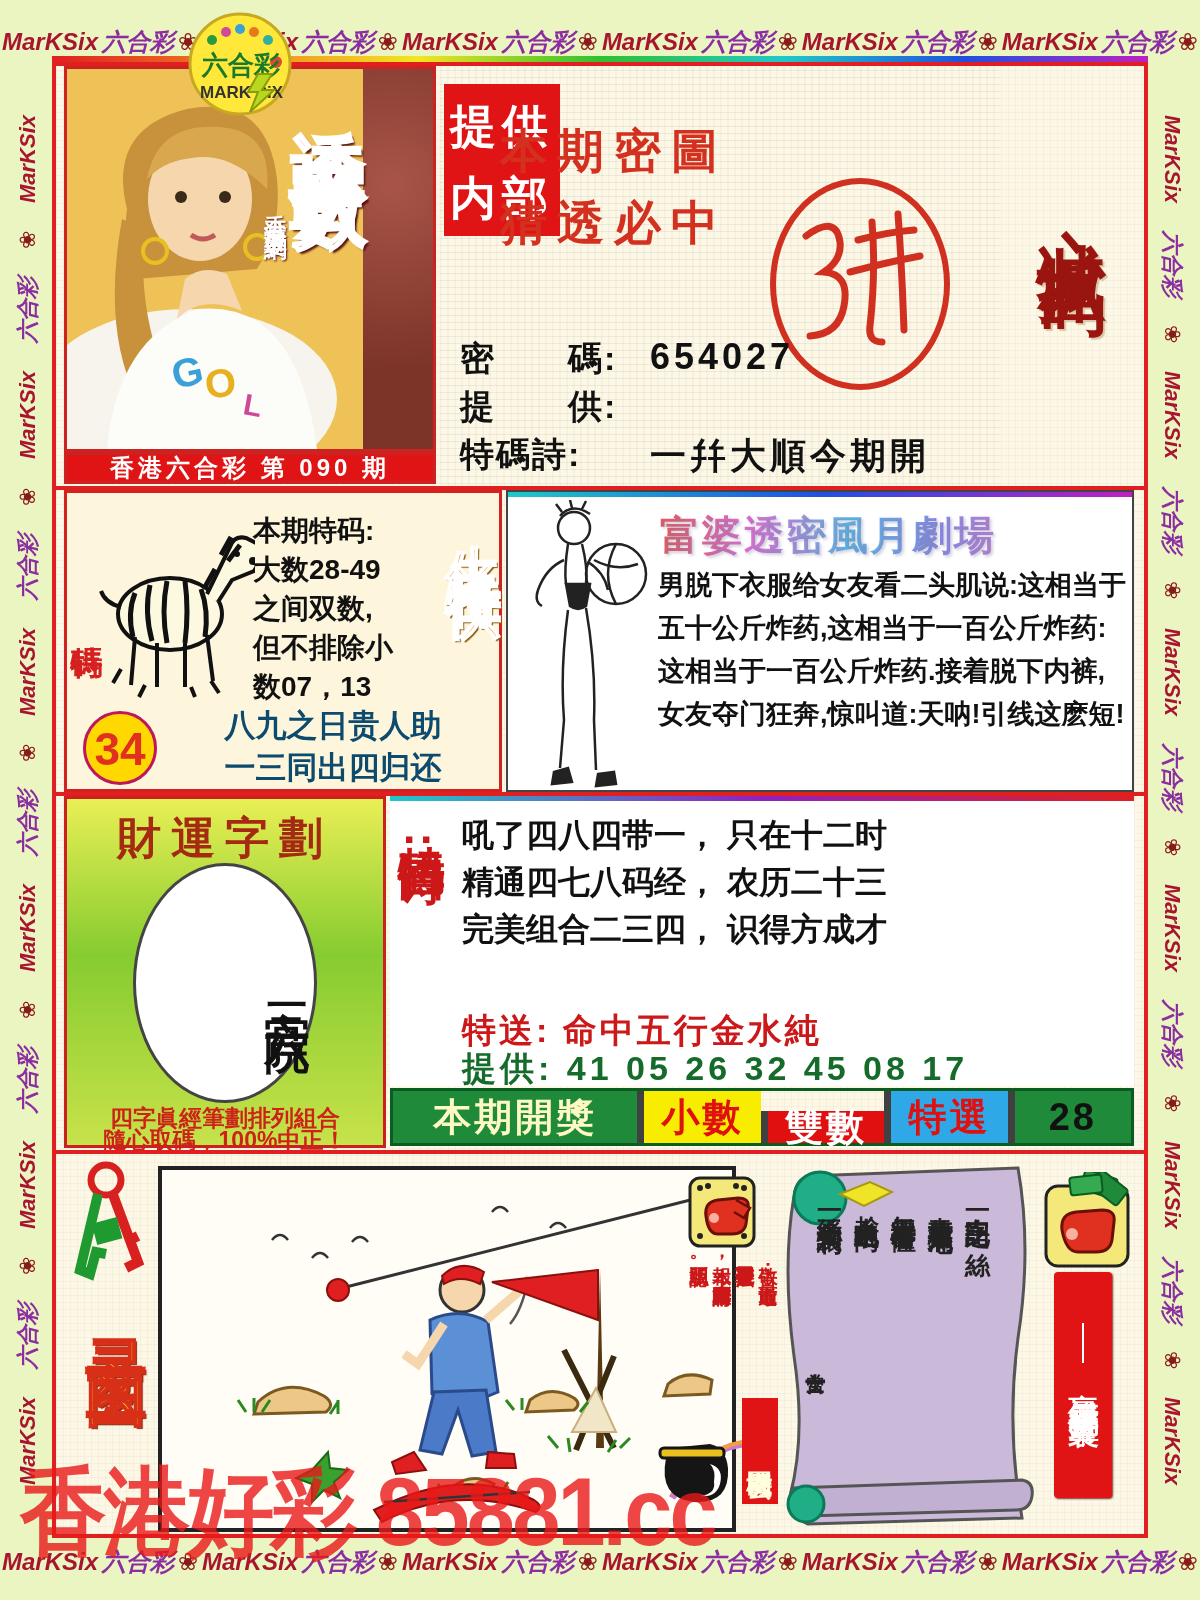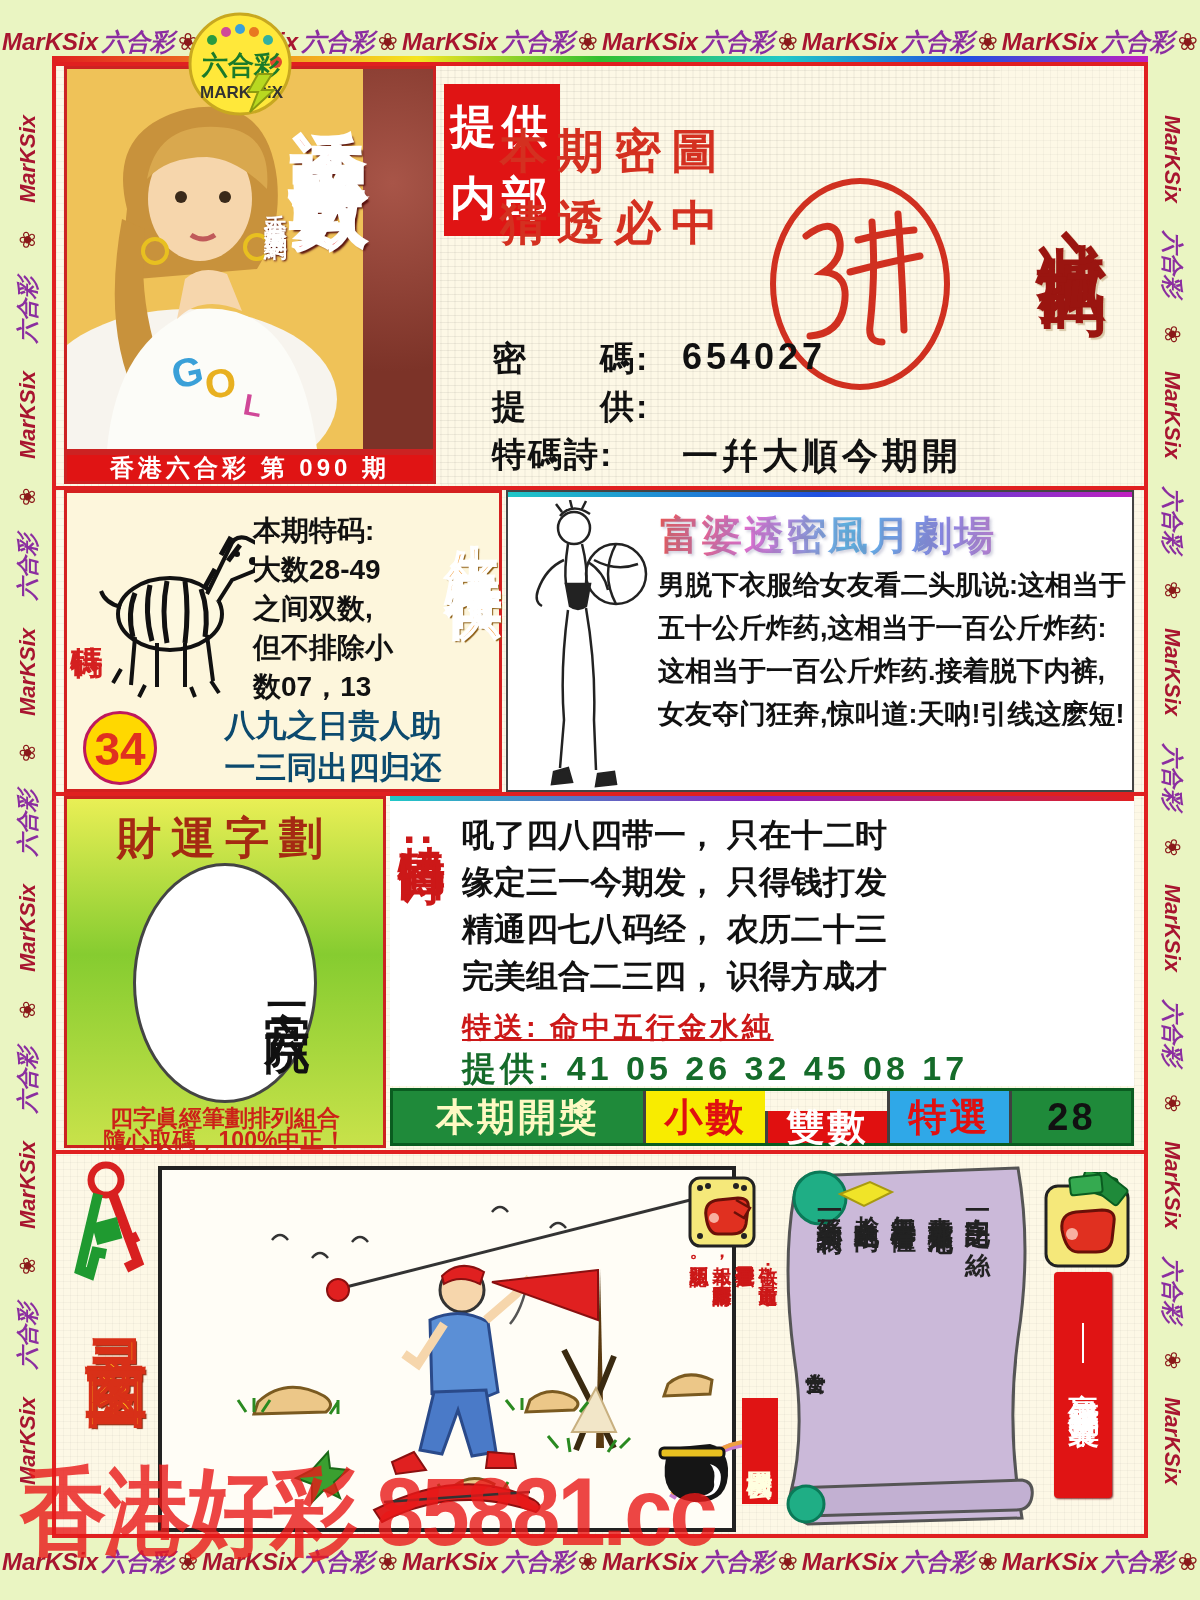"密 碼:" .srow .lab { margin-left: 32px -> none }
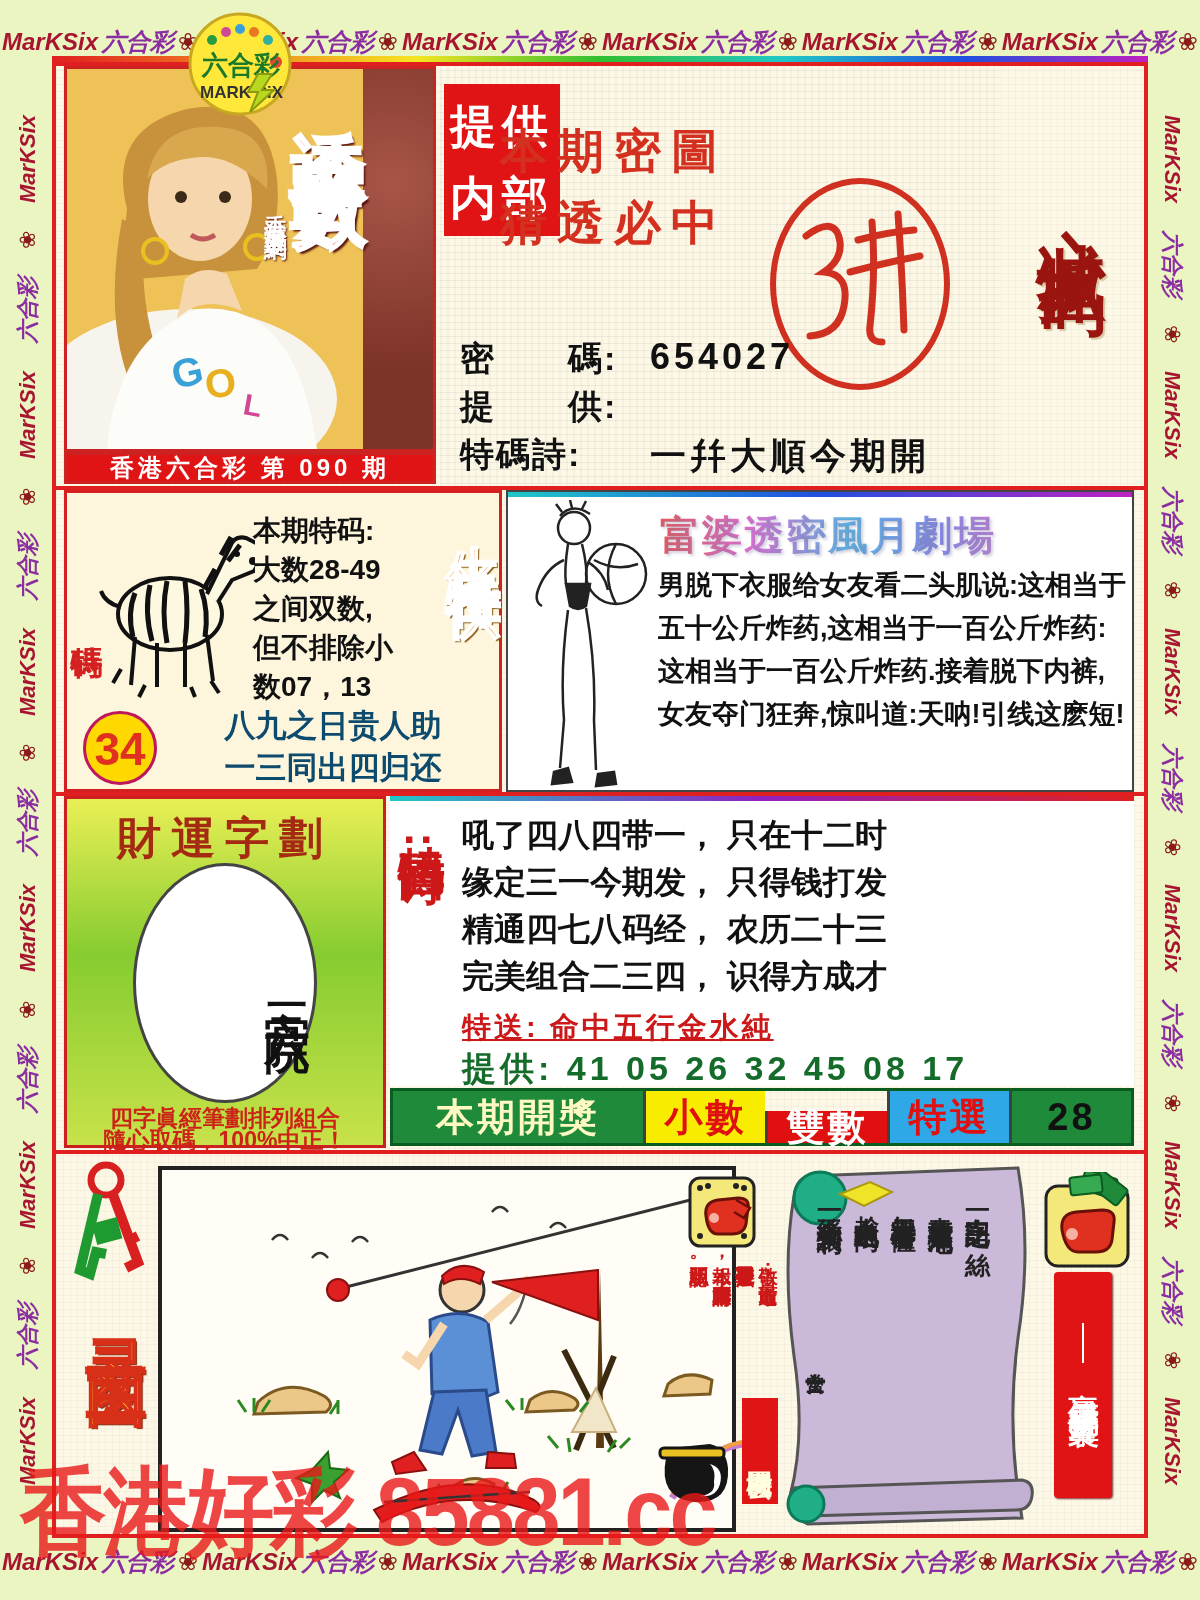"缘定三一今期发， 只得钱打发" div { html: <div>缘定三一今期发， 只得钱打发</div> -> none }
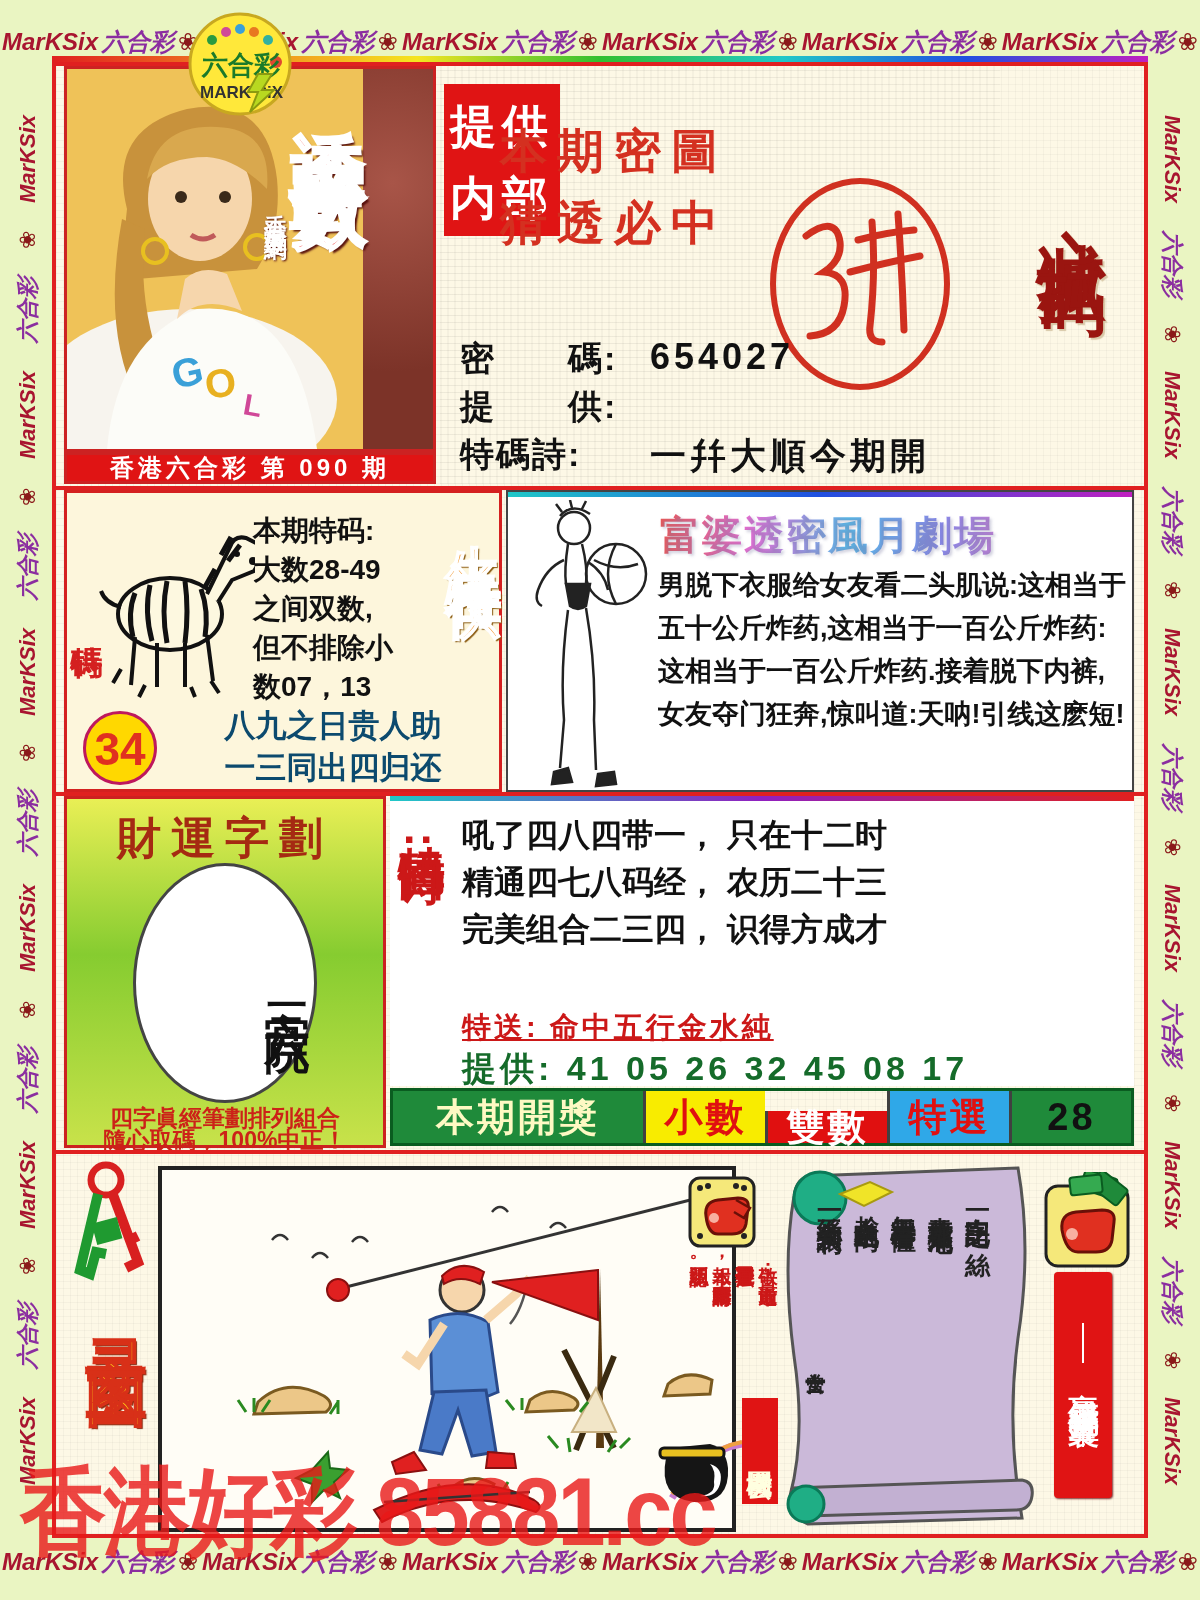"特送: 命中五行金水純" .poem-special { font-size: 29px -> 34px; text-decoration: underline -> none }
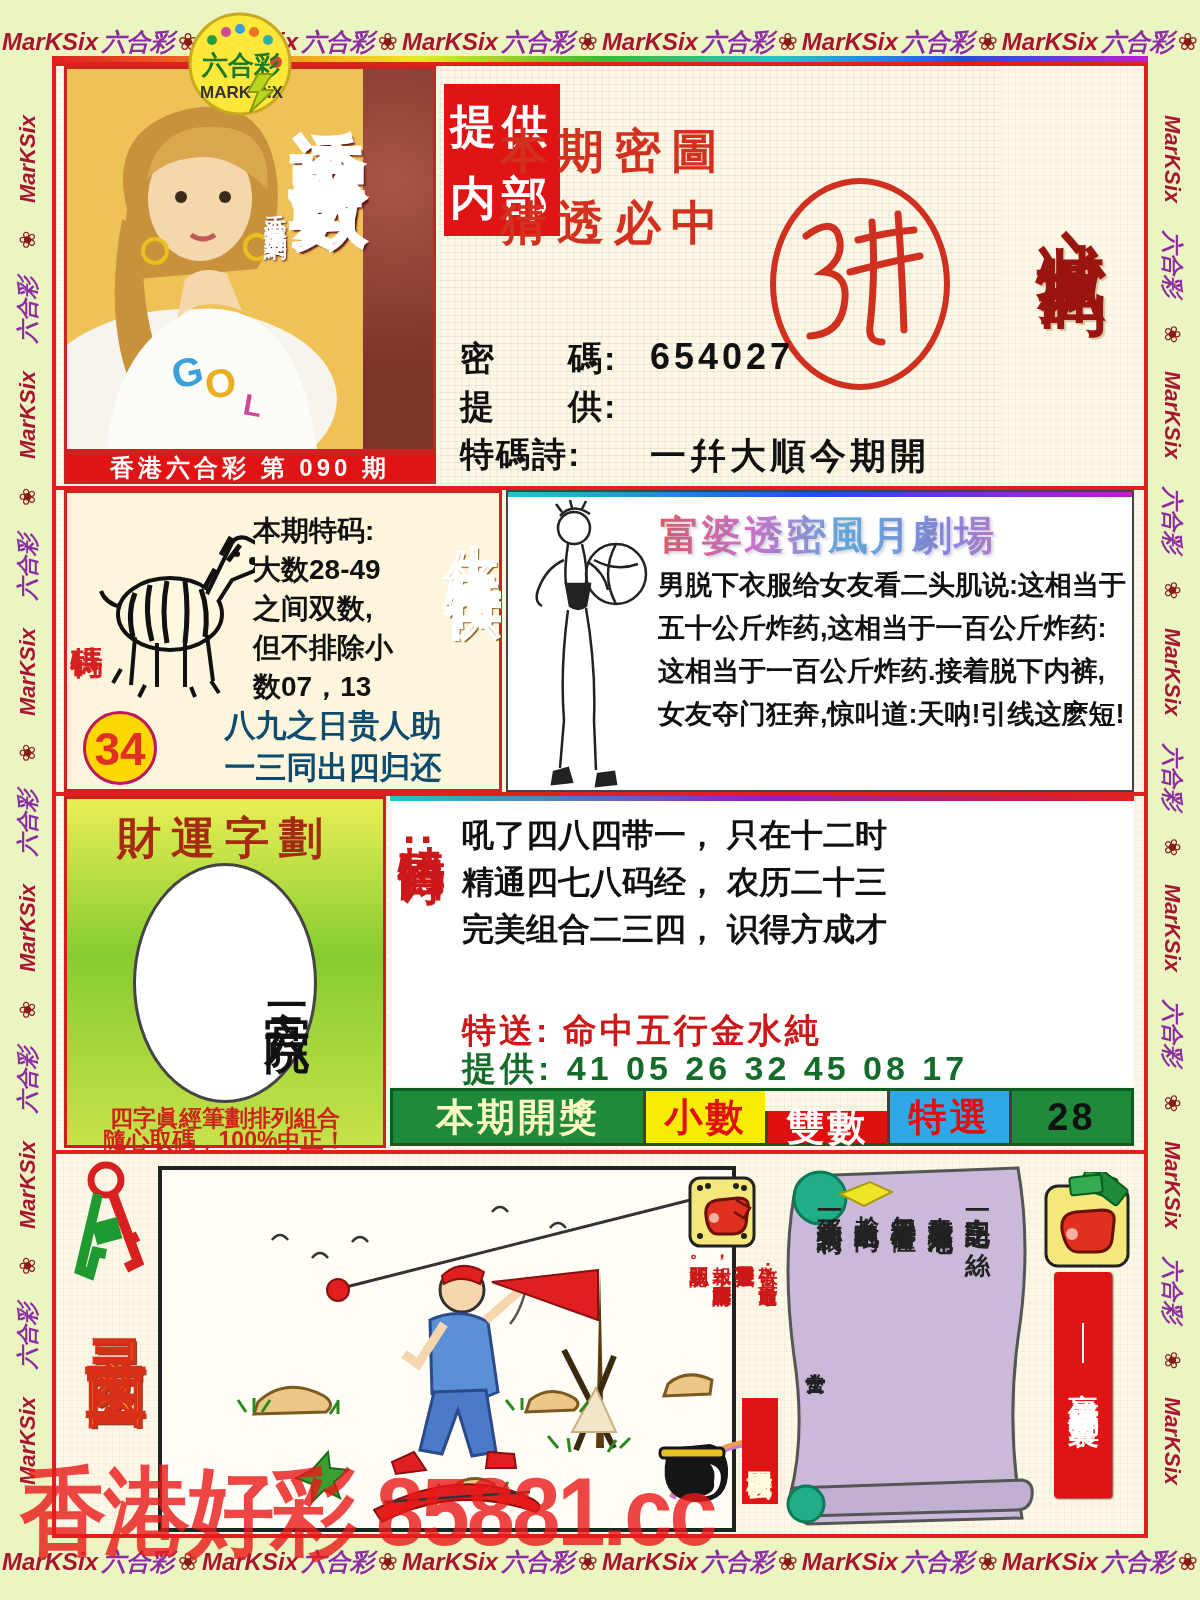"小數" .rb-cell { border-left: 3px solid #404040 -> 7px solid #404040 }
